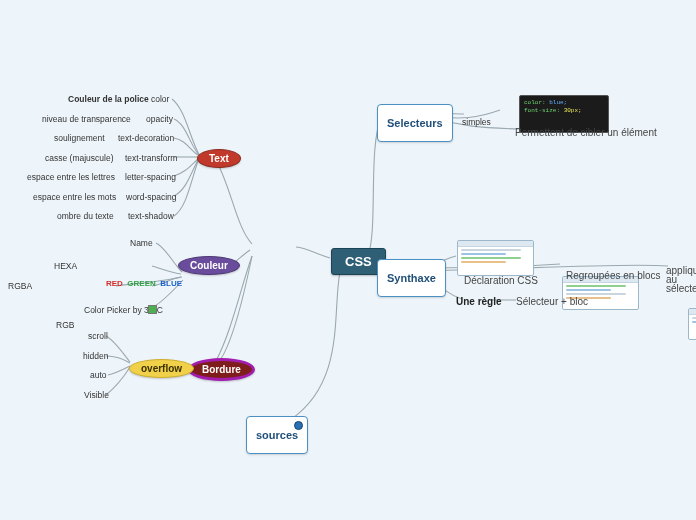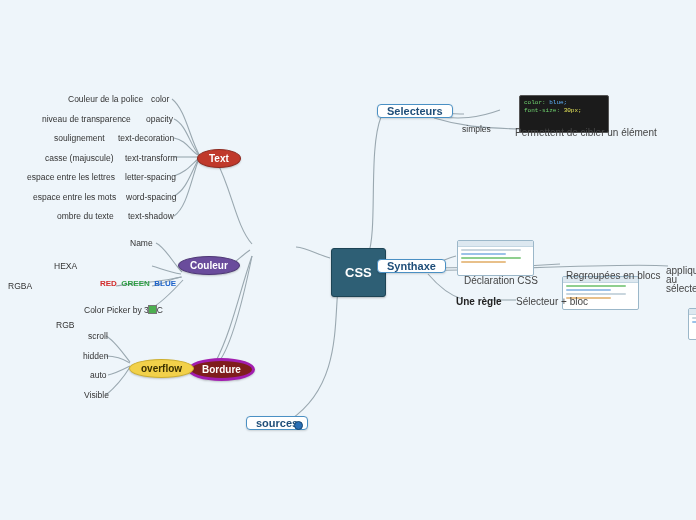"Couleur de la police" div.node { font-weight: none -> bold }
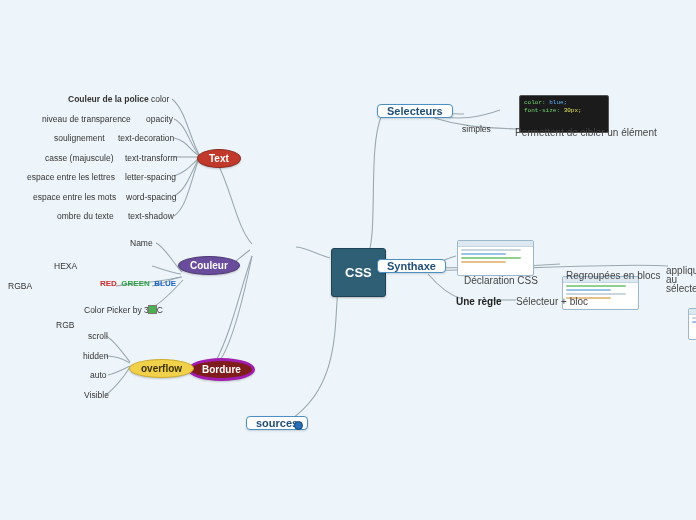"Selecteurs" .boxed { padding: 0 9px -> 12px 9px }
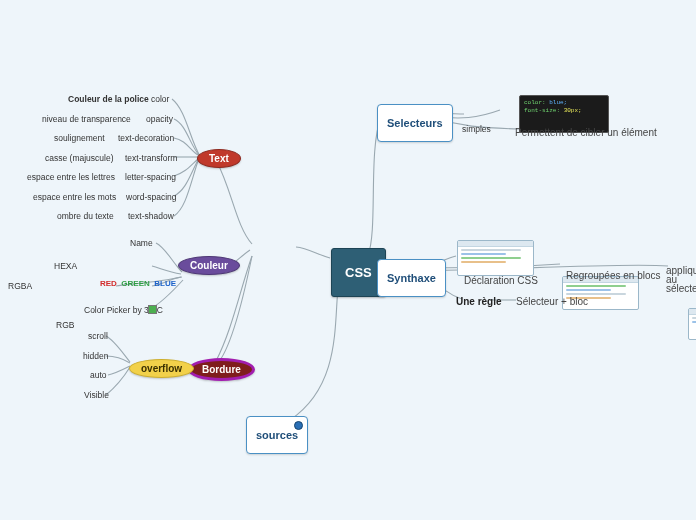"simples" div.node { top: 124px -> 117px }
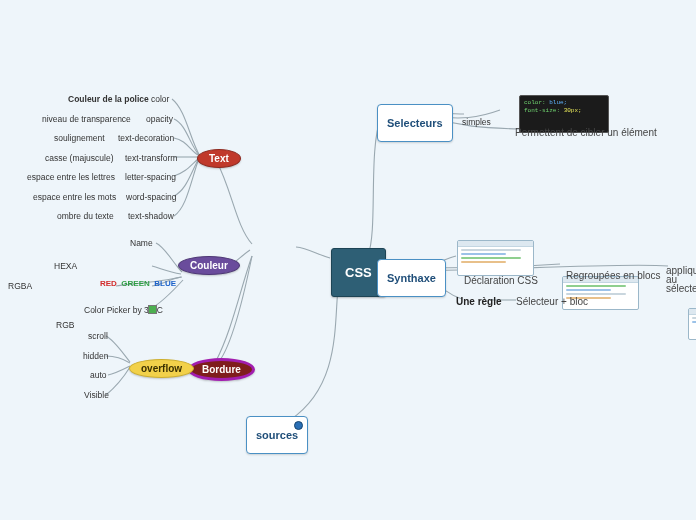"CSS" .central { padding: 16px 13px -> 5px 13px }
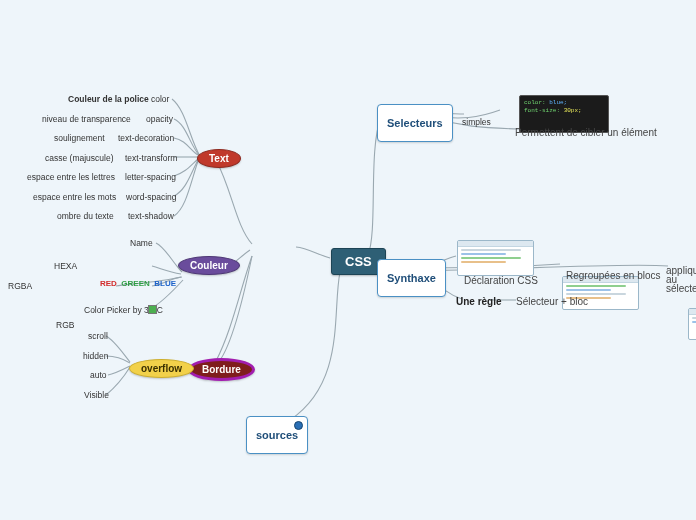"RED" .c-red { margin-left: none -> 6px }
